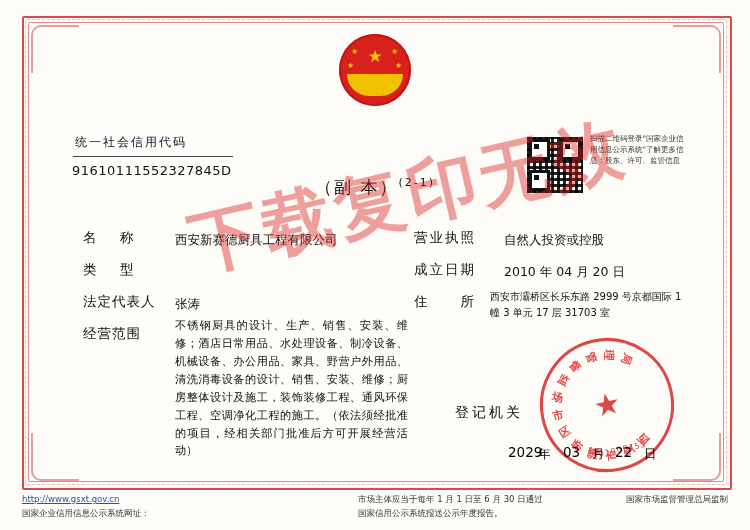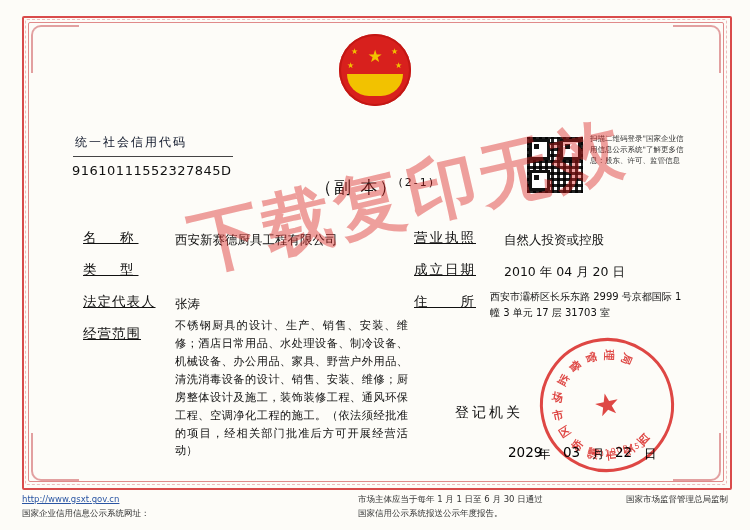"名 称" .fld-label { text-decoration: underline -> none }
